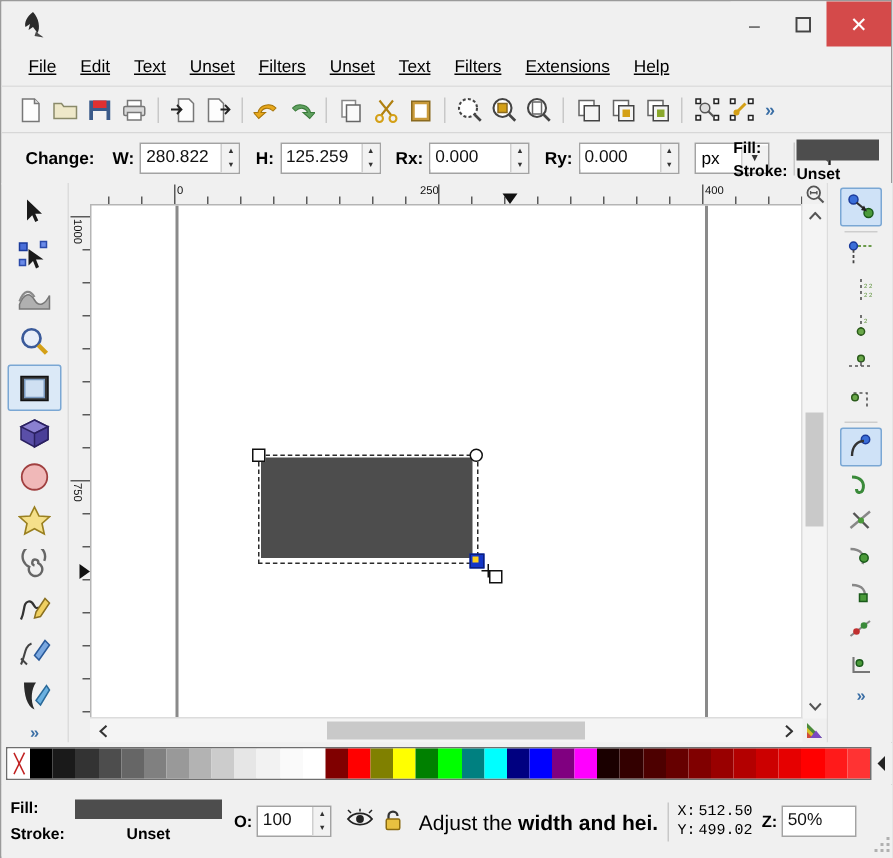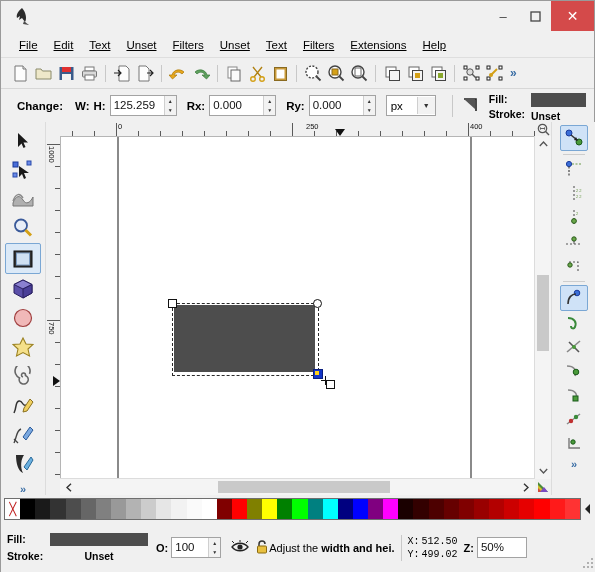"280.822" span.spin { html: none -> <span> <input> <span> <span>▲</span> <span>▼</span> </span> </span> }
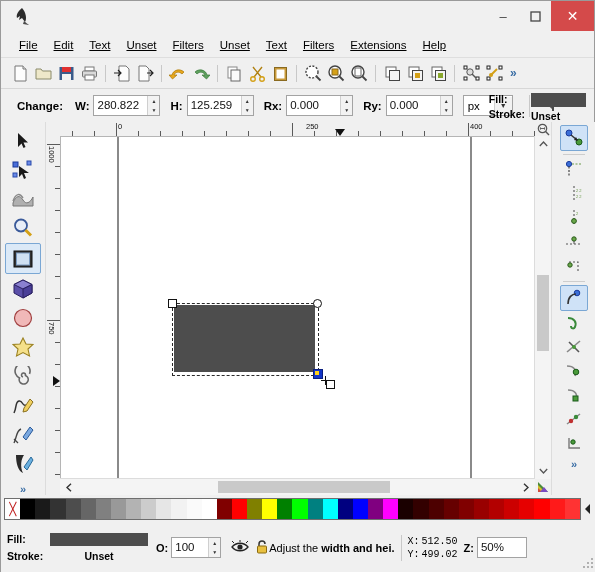"250" div.rh-num { left: 246px -> 220px }
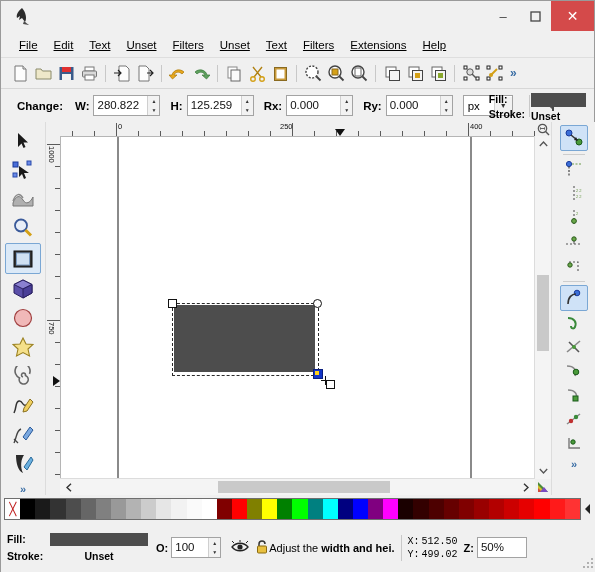"Adjust the width and hei." .statusmsg { font-size: 11px -> 14px; margin-left: none -> 10px }
